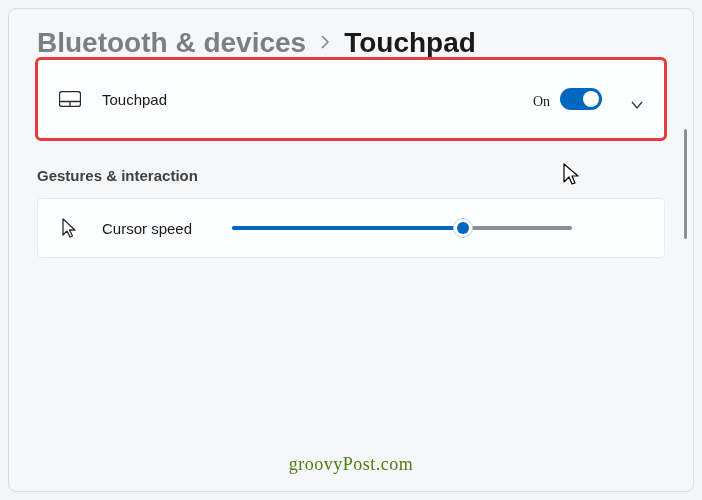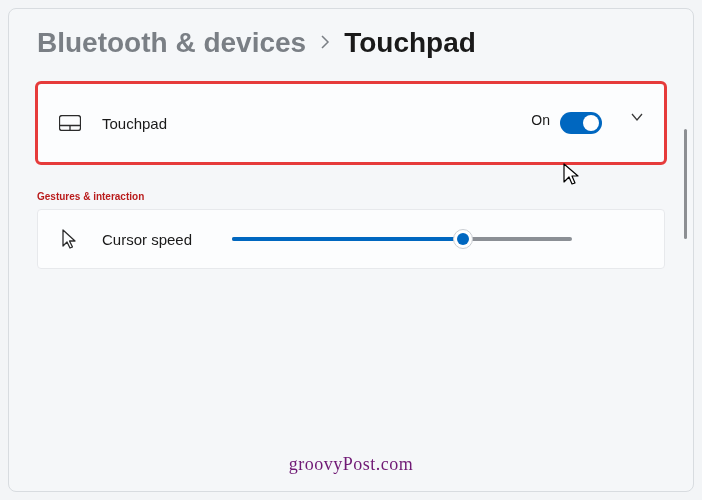"Bluetooth & devices" .breadcrumb { margin-bottom: 24px -> none }
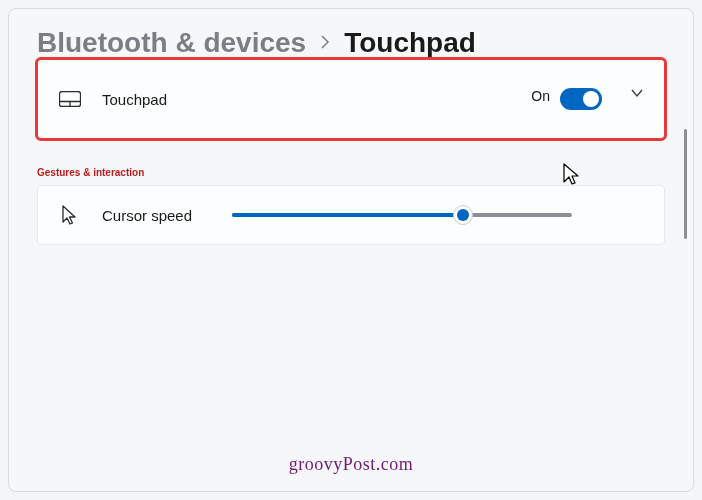"On" .toggle-area { align-items: flex-start -> flex-end; font-family: none -> Liberation Serif, serif }
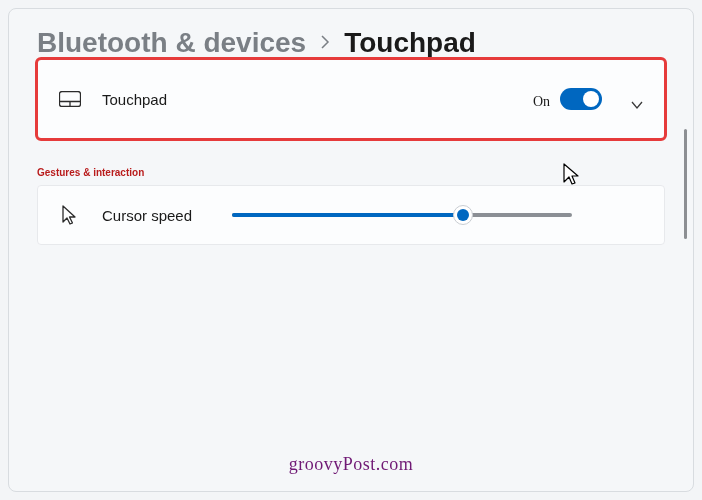"Gestures & interaction" .section-heading { color: #b91c1c -> #404040; font-size: 10px -> 15px; margin-bottom: 7px -> 14px }
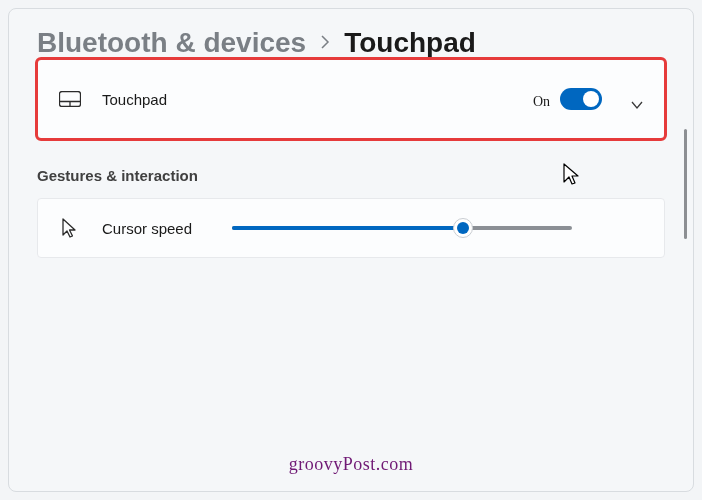"groovyPost.com" .watermark { color: #701a75 -> #4d7c0f }
